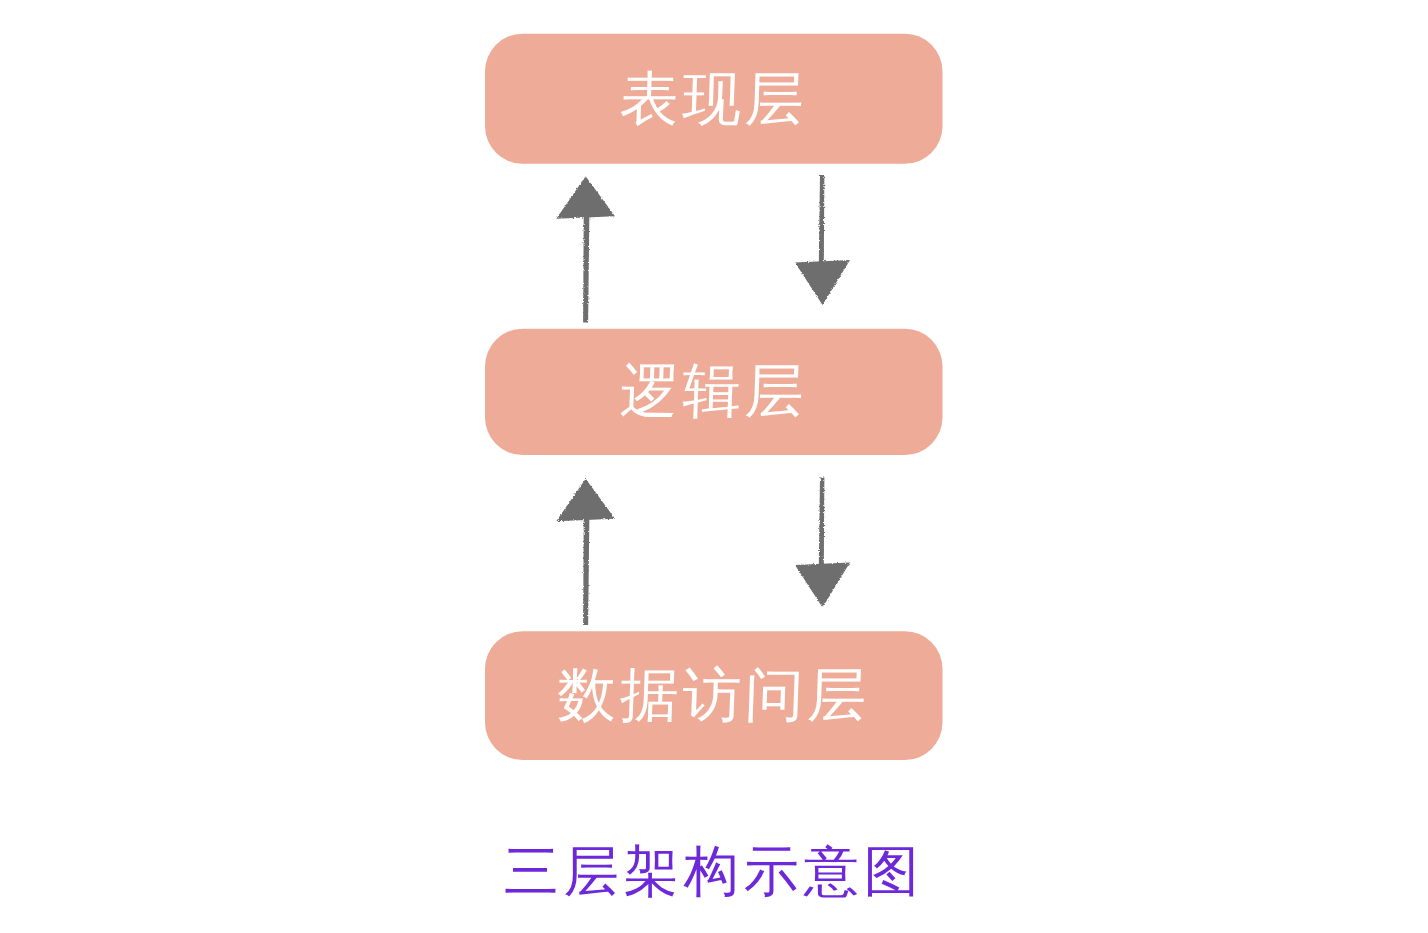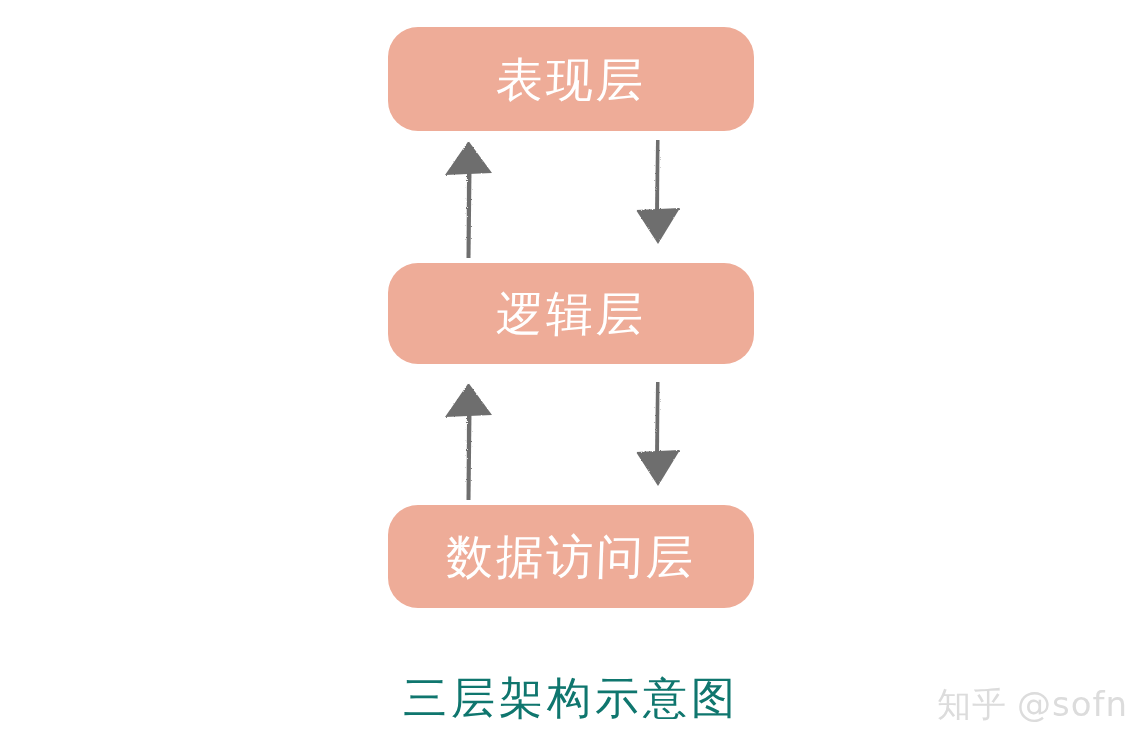"三层架构示意图" #caption { color: #0f766e -> #6d28d9 }
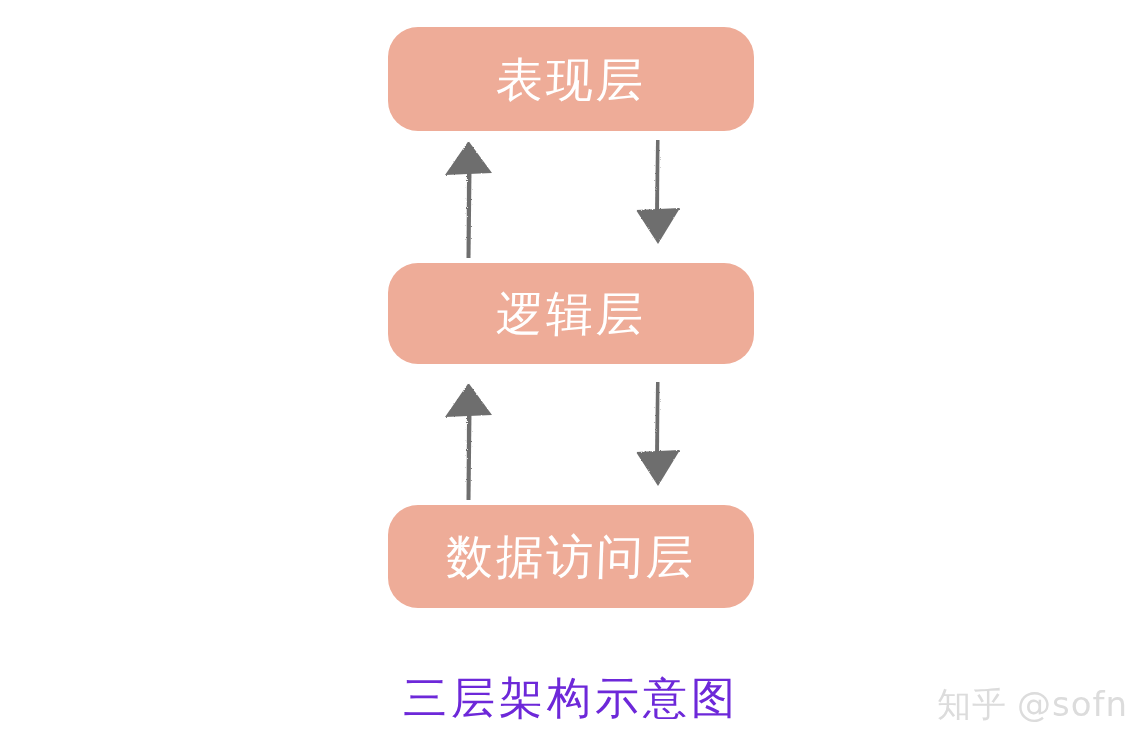"知乎" div { html: <div> <span>知乎</span> <span>@sofn</span> </div> -> none }
